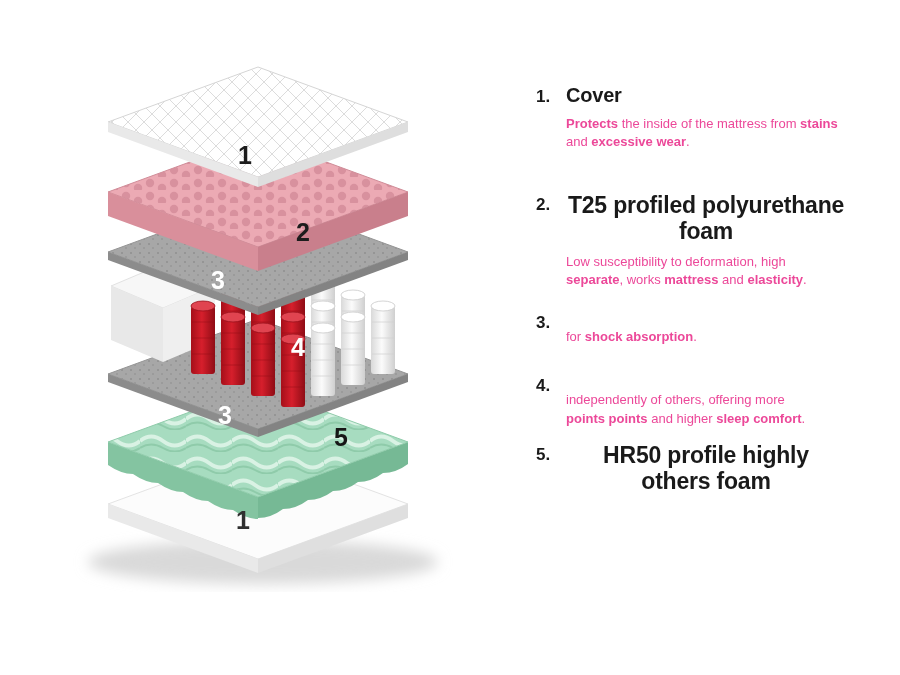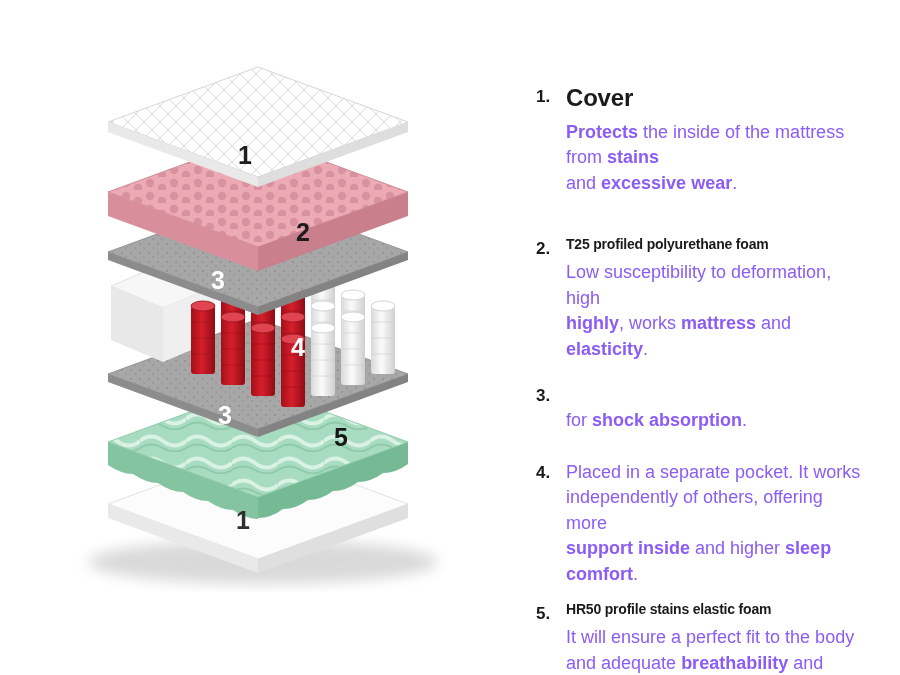"Cover" .item .title { font-size: 24px -> 20px }
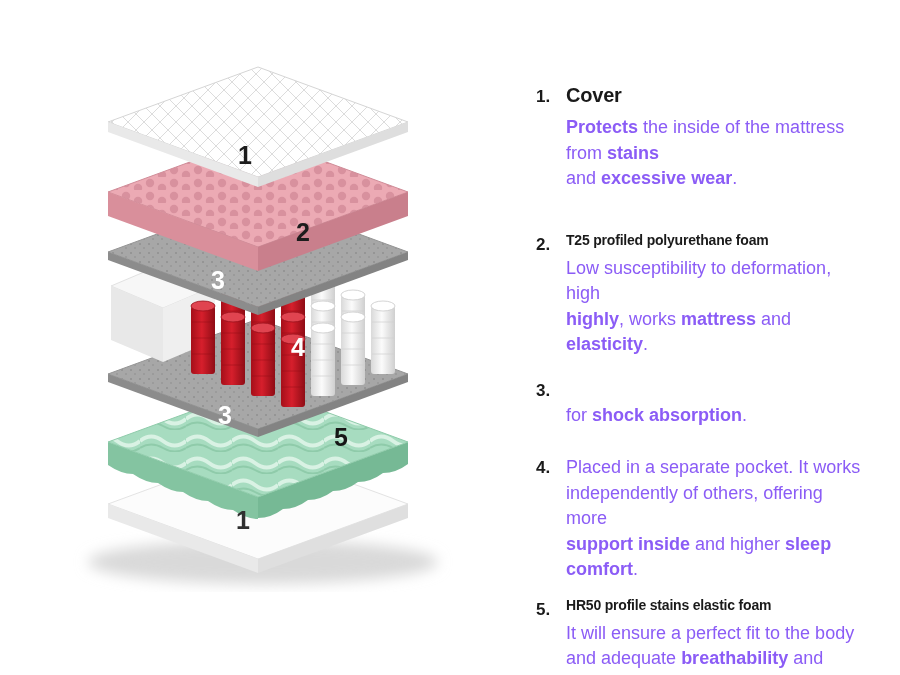"Protects the inside of the" .item .desc { color: #8b5cf6 -> #ec4899; font-size: 18px -> 13px }
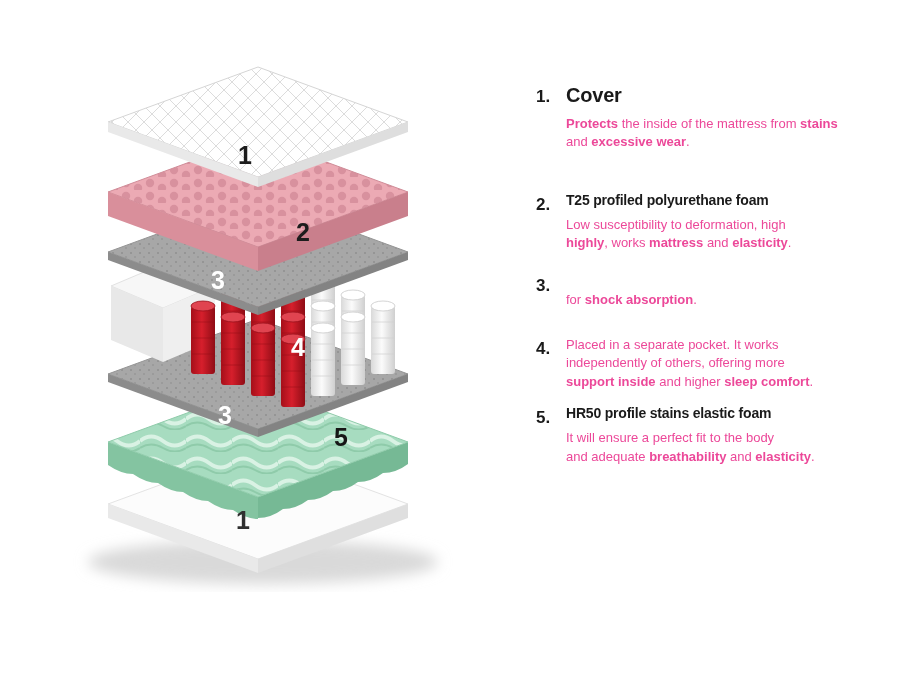"T25 profiled polyurethane foam" .item.center .title { font-size: 14px -> 23px; text-align: none -> center }
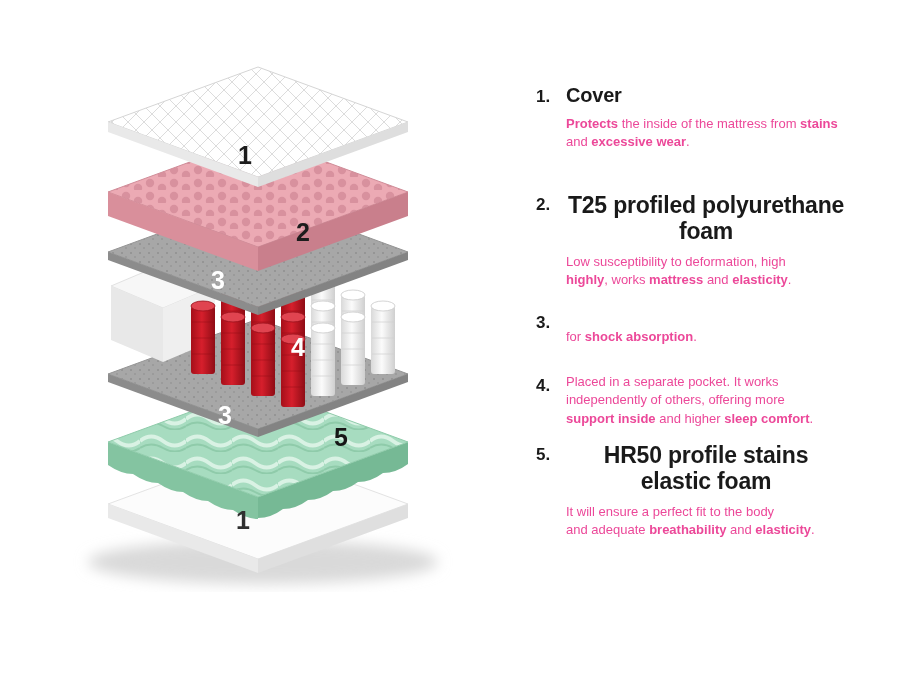"highly" b { text: highly -> separate }
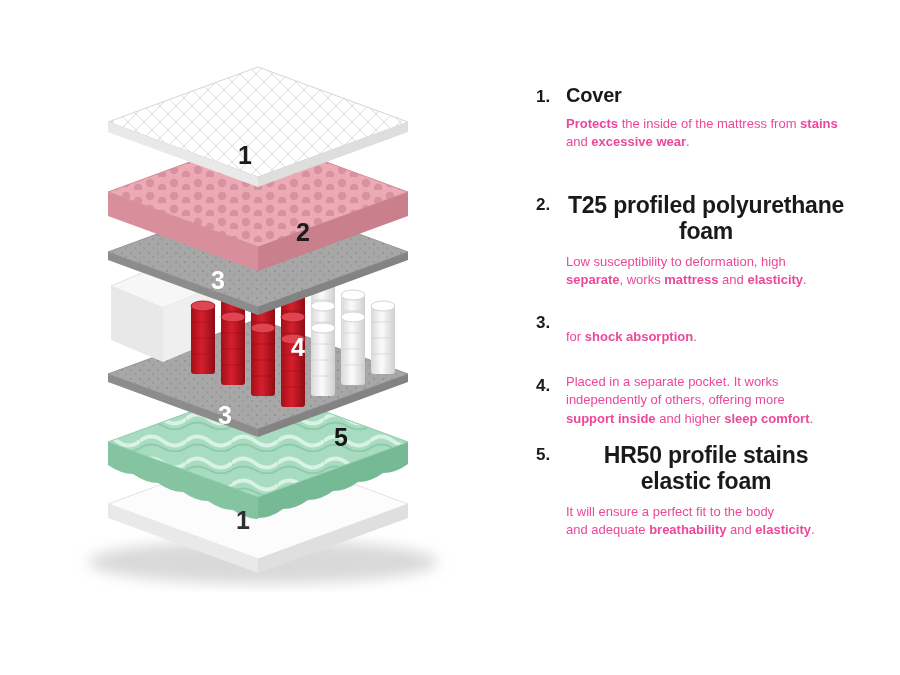"Placed in a separate pocket." span { html: <span>Placed in a separate pocket. It works</span> -> none }
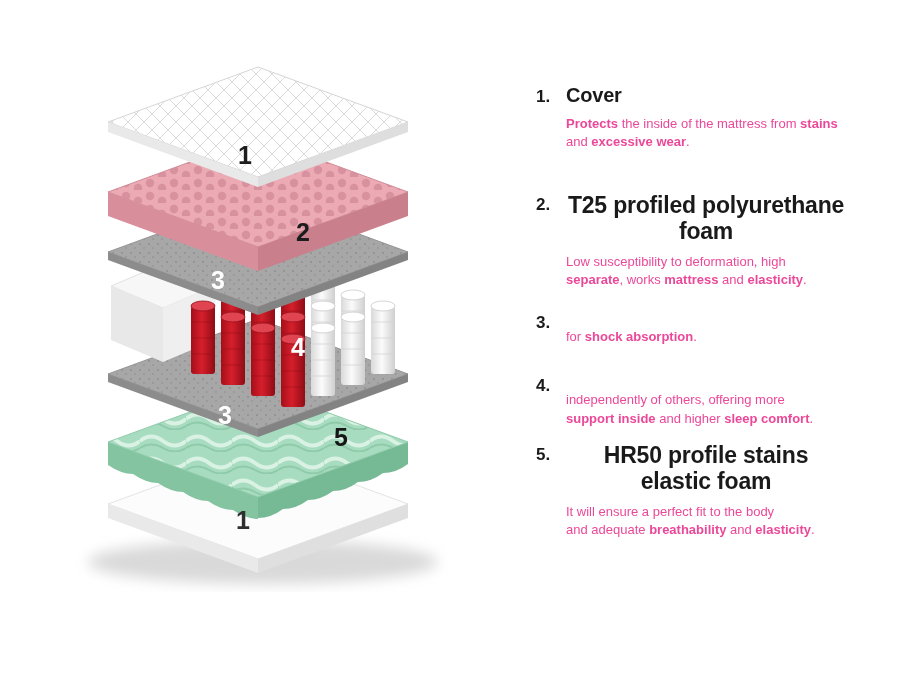"support inside" b { text: support inside -> points points }
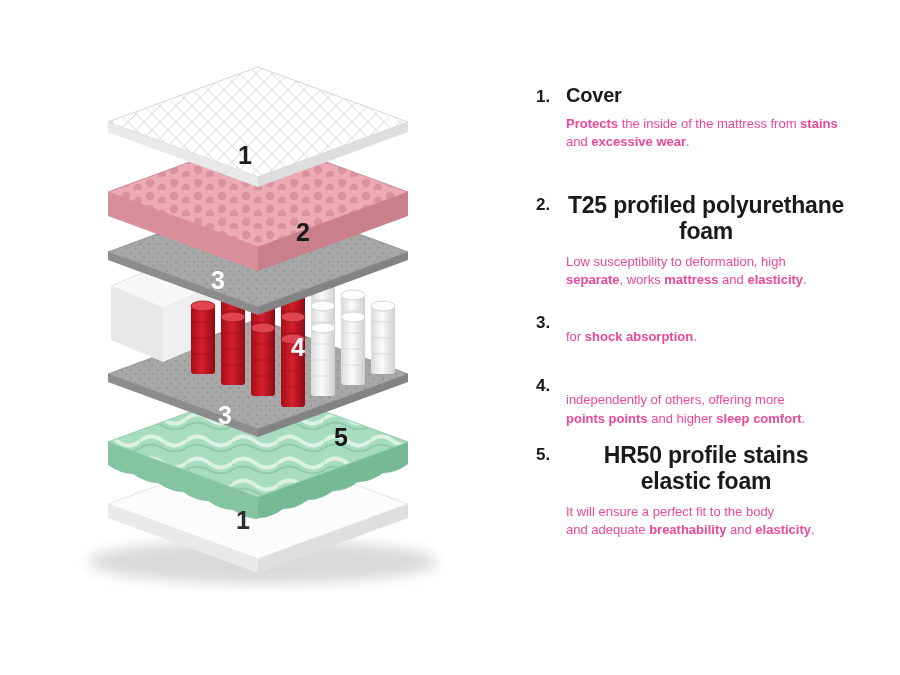"HR50 profile stains elastic foam" h3.title { text: stains elastic -> highly others }
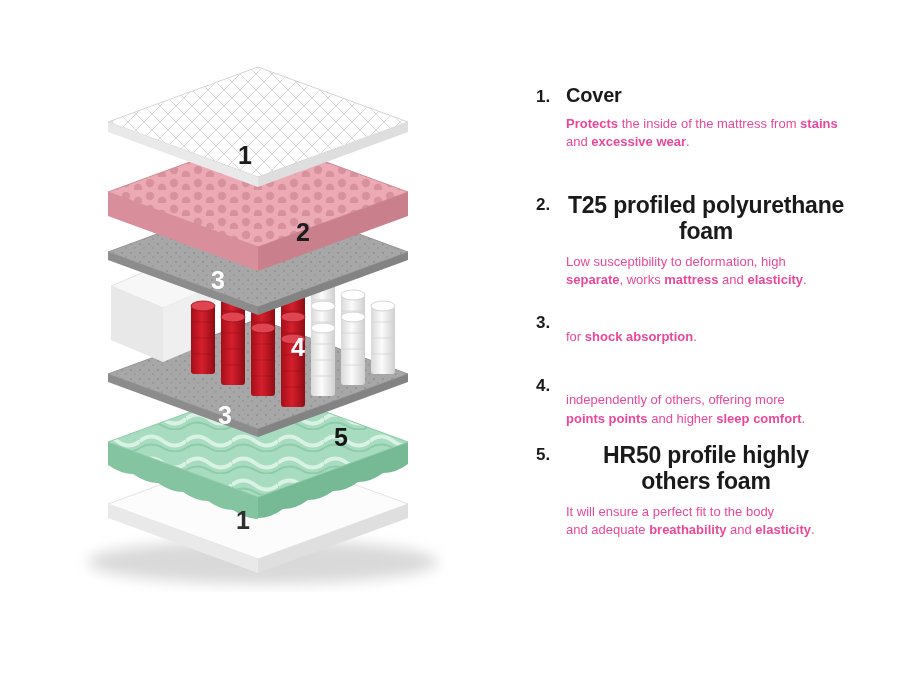"It will ensure a perfect" p.desc { html: <p><span>It will ensure a perfect fit to the body</span><br><span>and adequate </span><b>breathability</b><span> and </span><b>elasticity</b><span>.</span></p> -> none }
